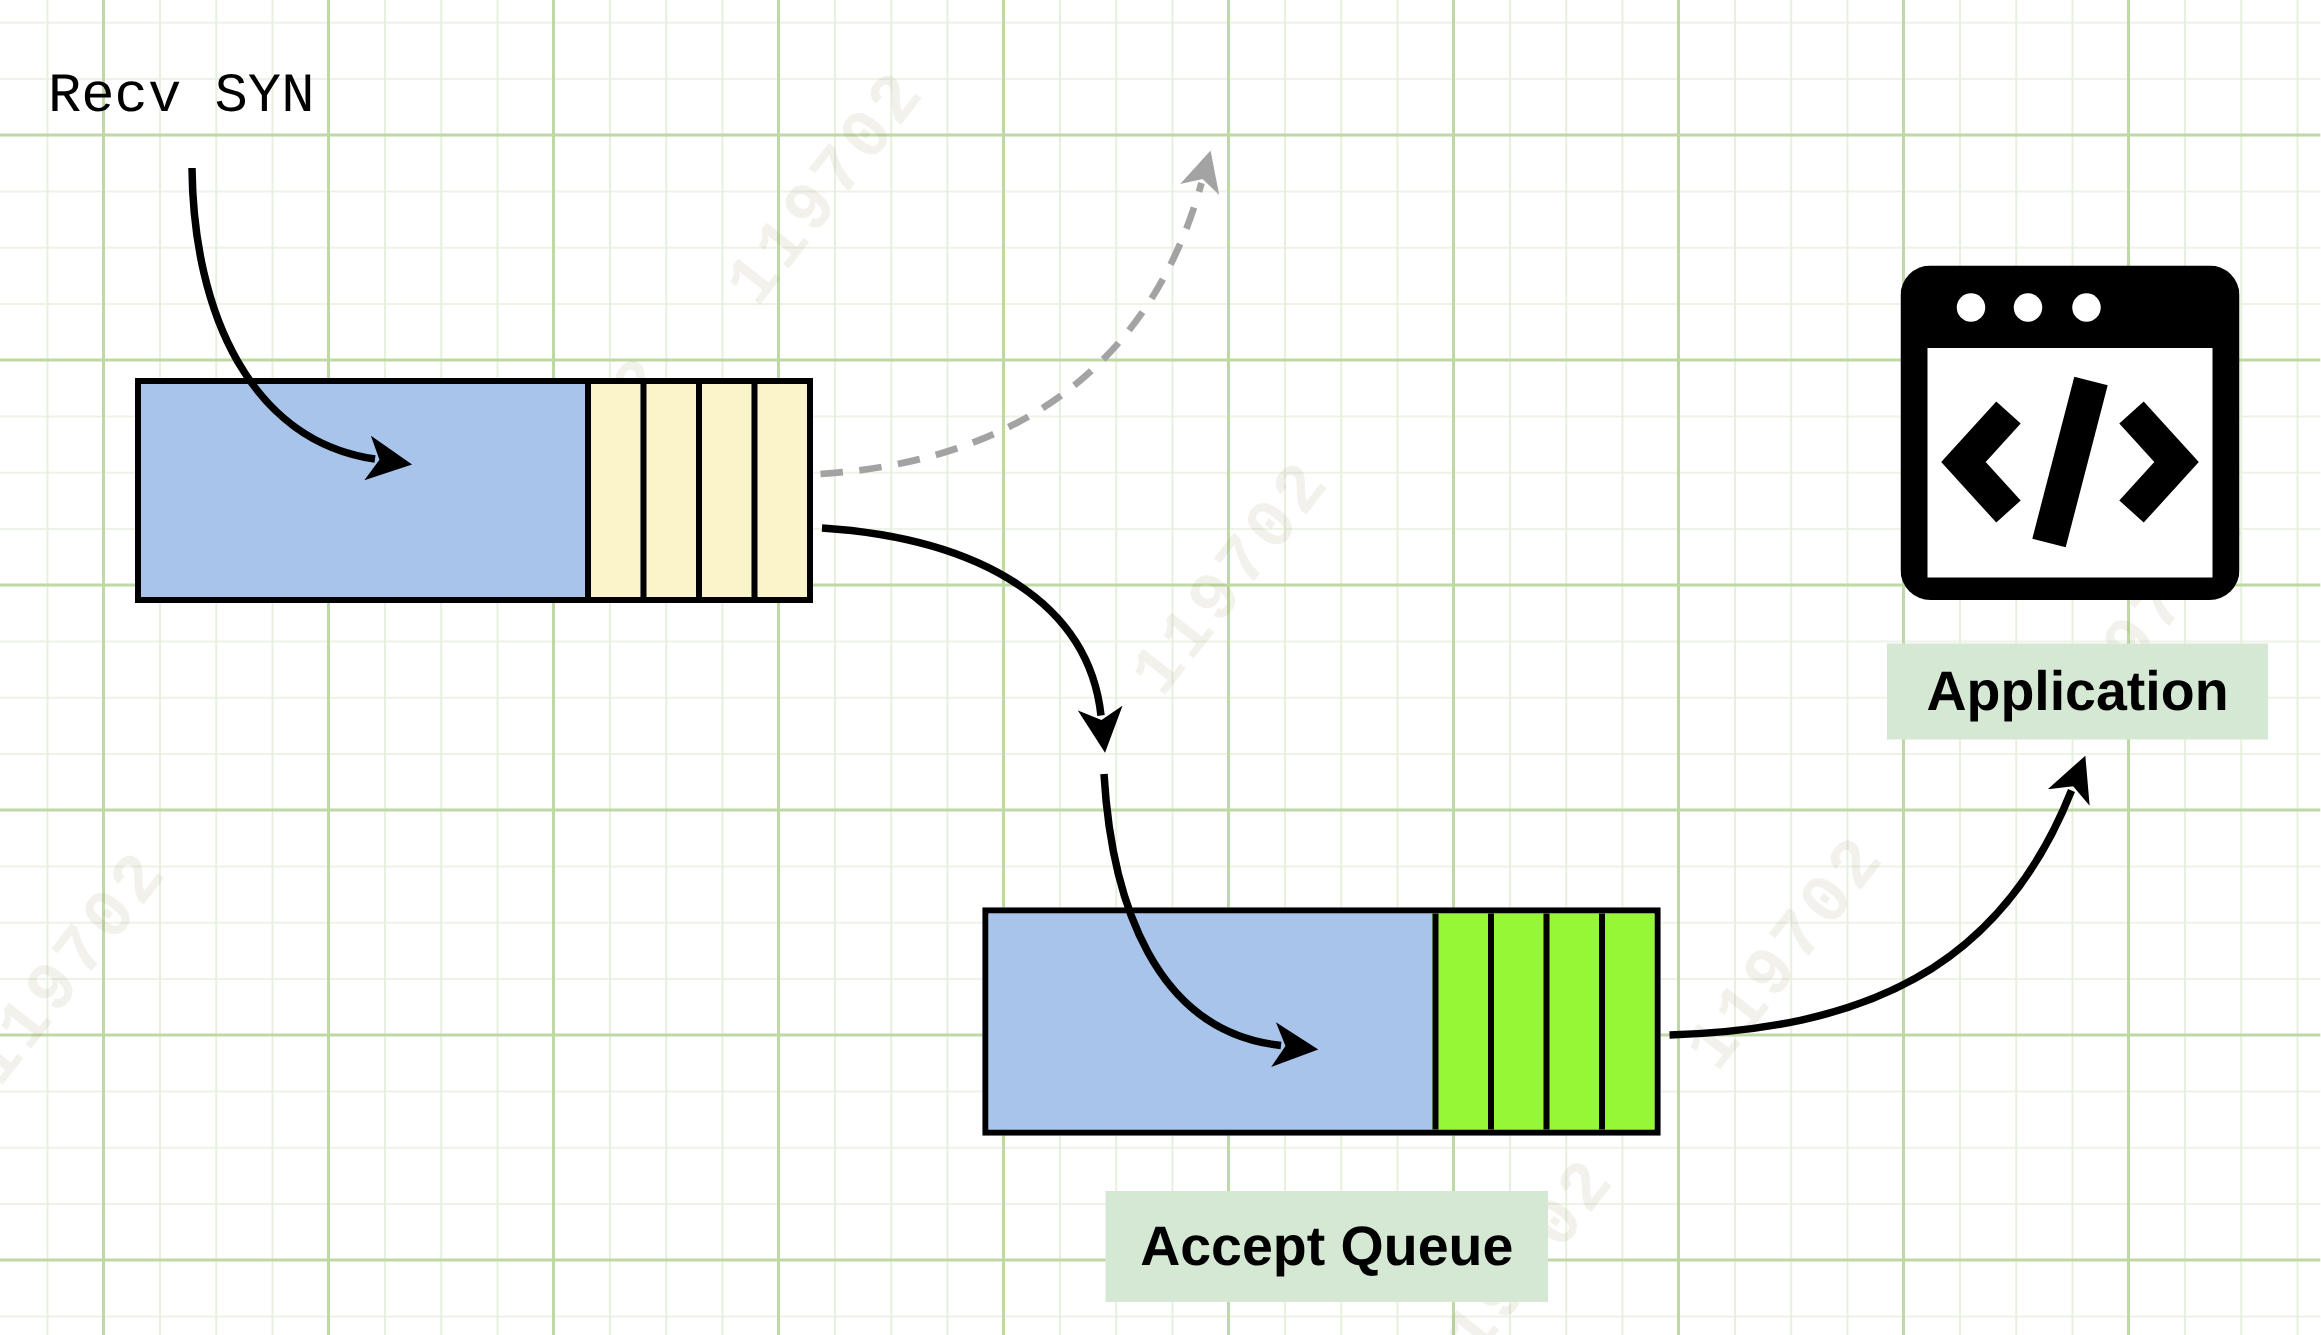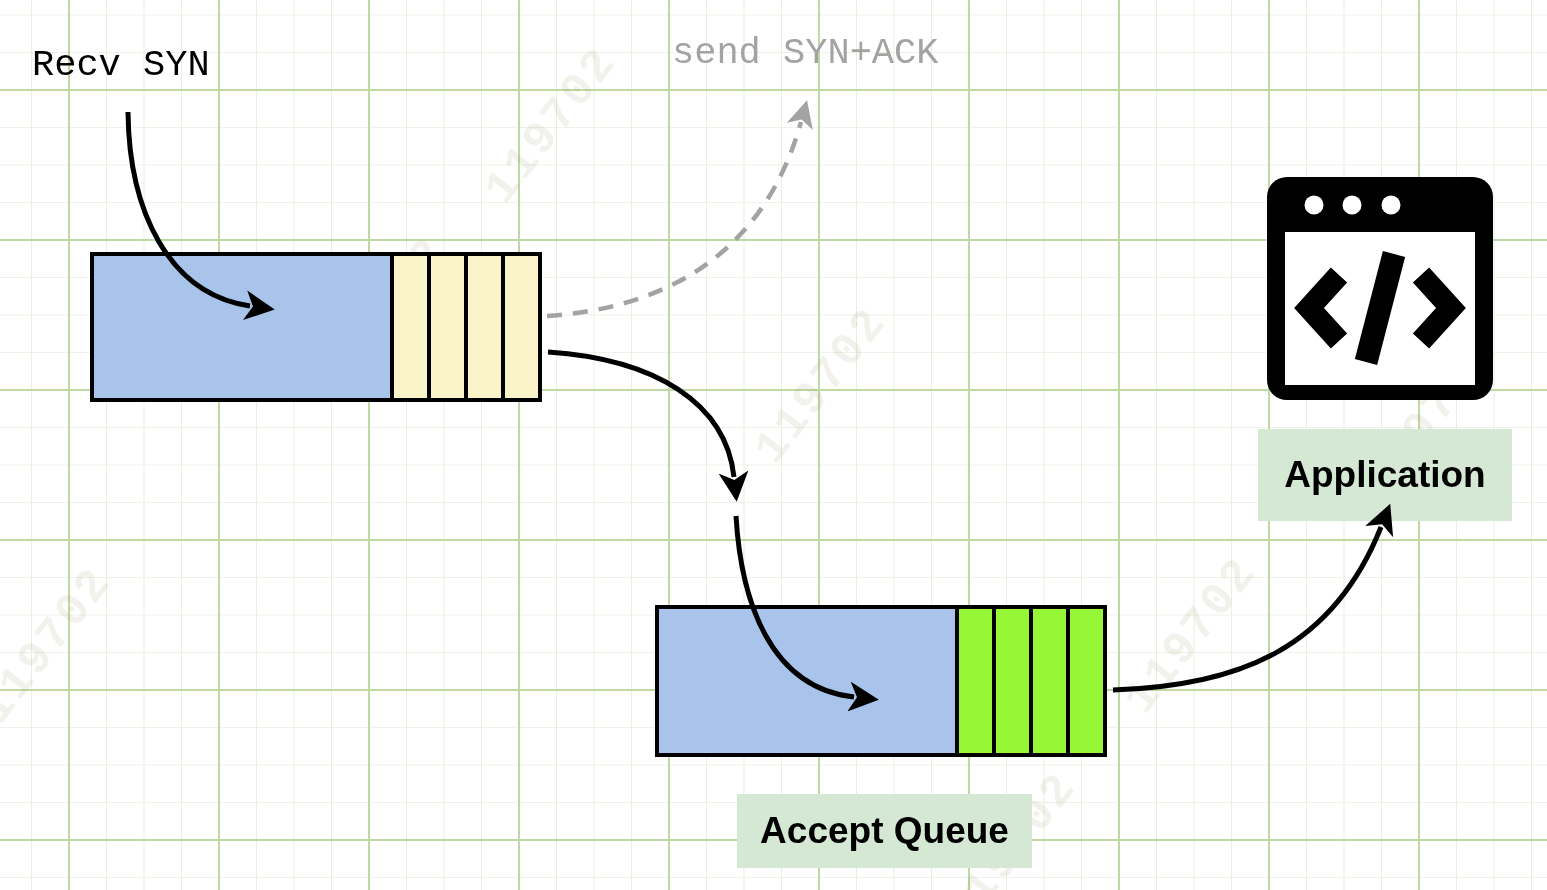"send SYN+ACK" div.mono { html: <div>send SYN+ACK</div> -> none }
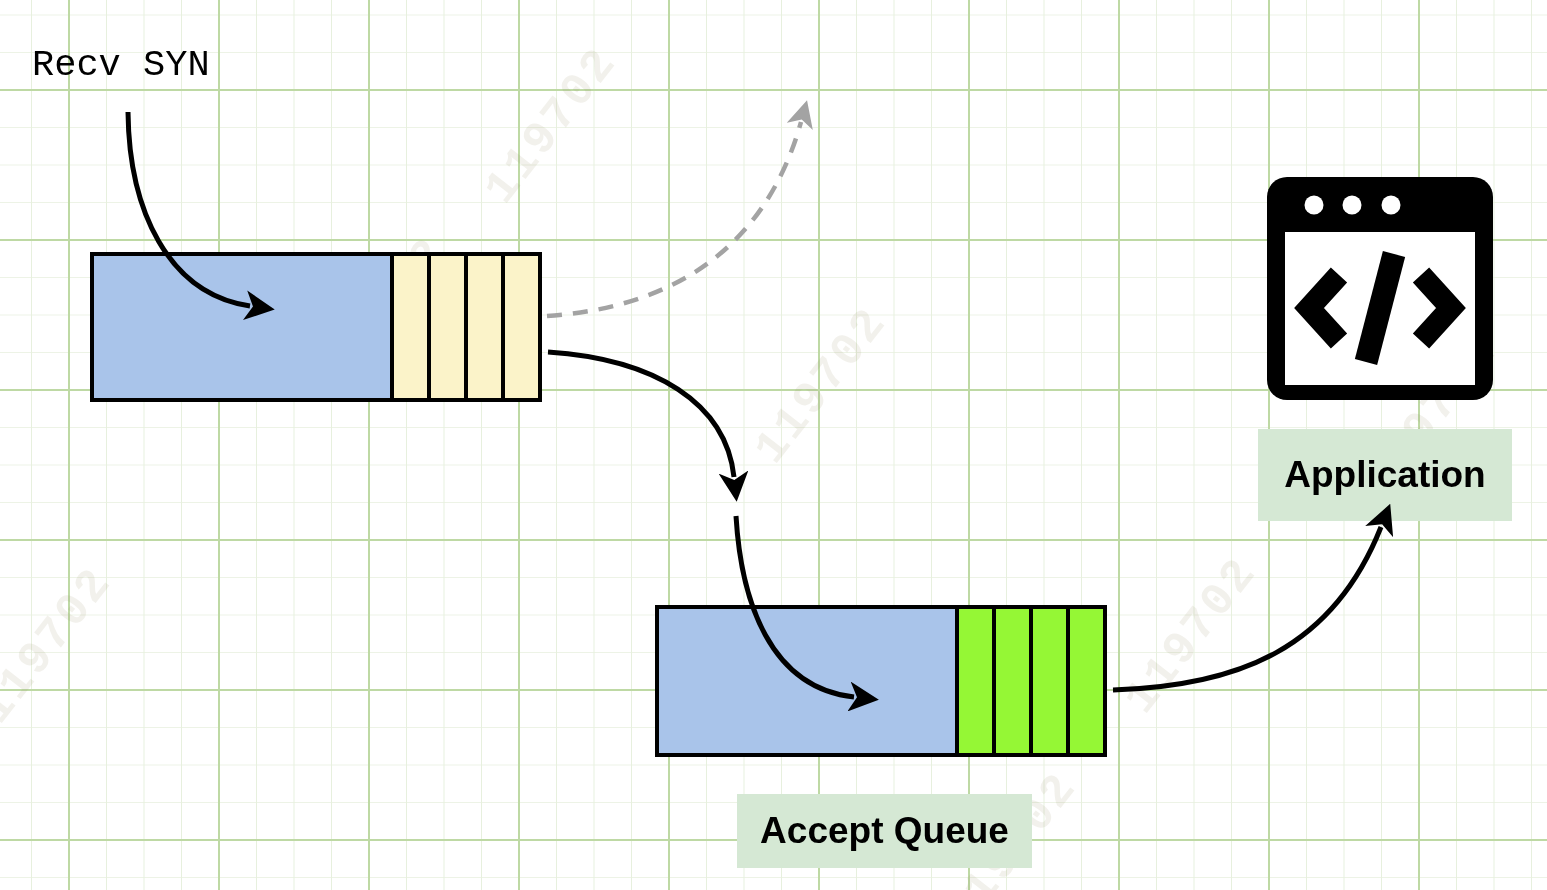"Application" div.tag { height: 92px -> 64px }
